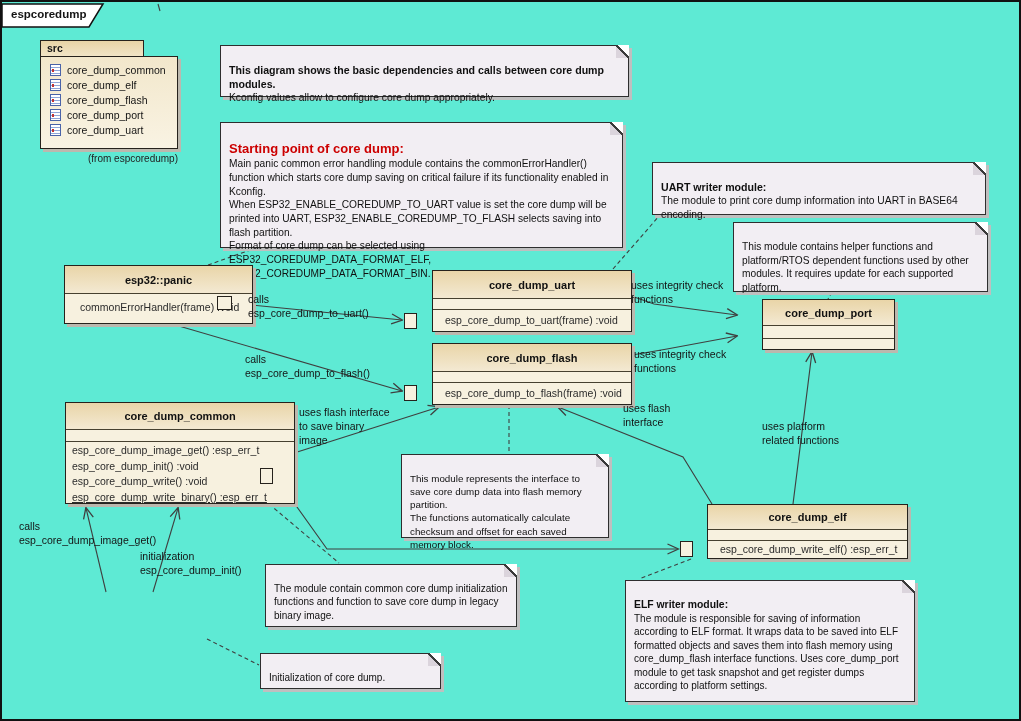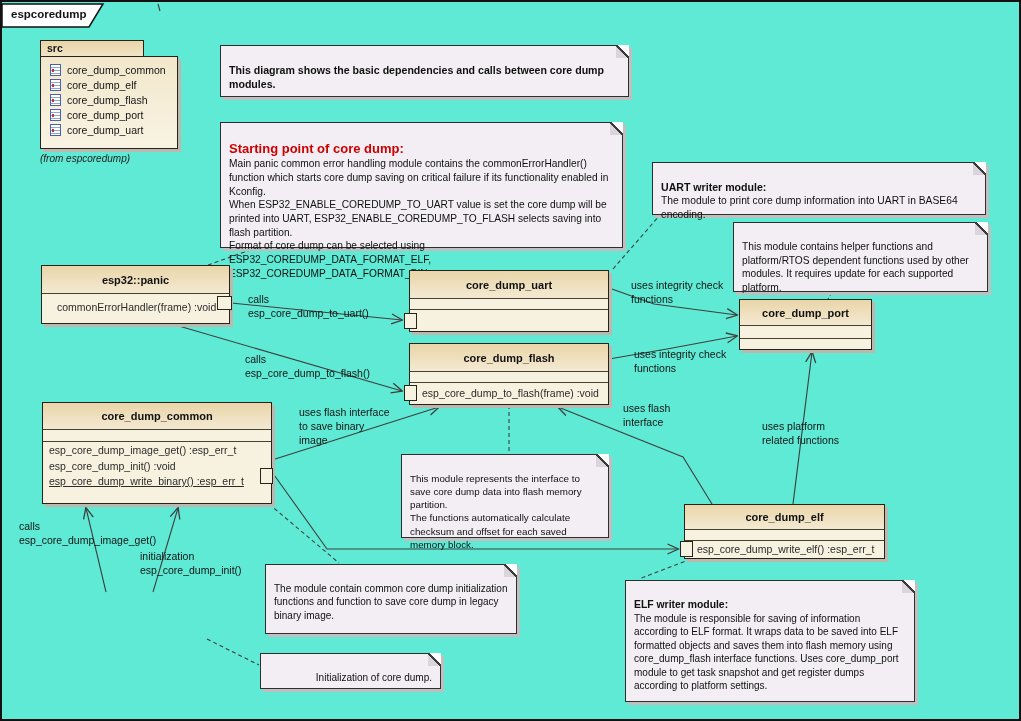"Kconfig values allow to configure" div.nb { html: none -> <div>Kconfig values allow to configure core dump appropriately.</div> }
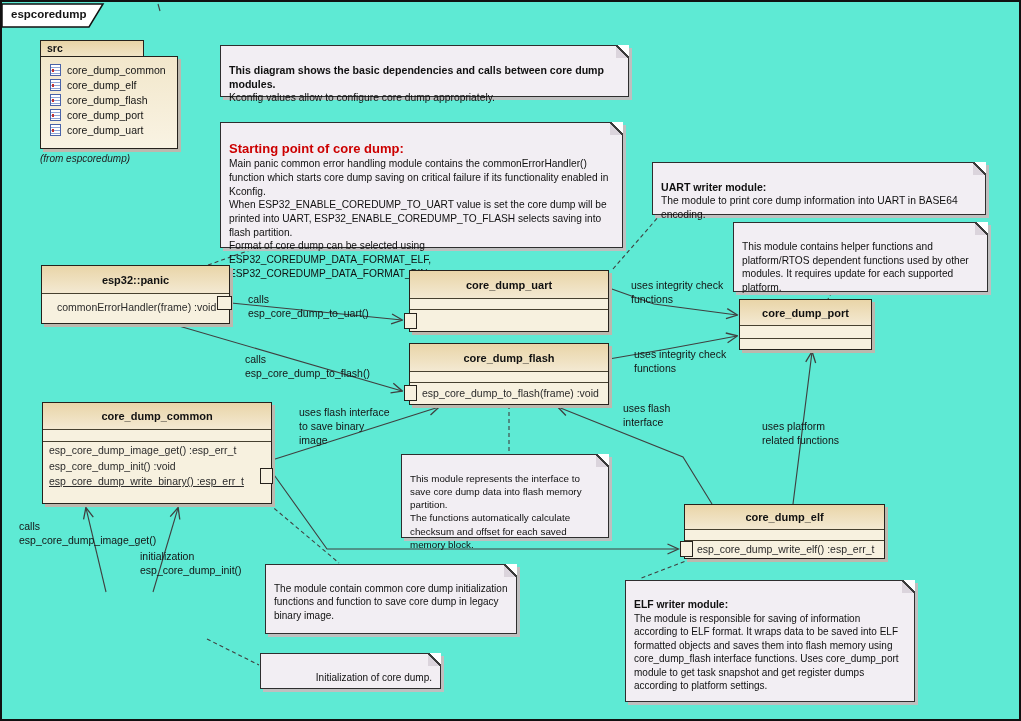"(from espcoredump)" .pkg-origin { font-style: italic -> none; text-align: left -> right }
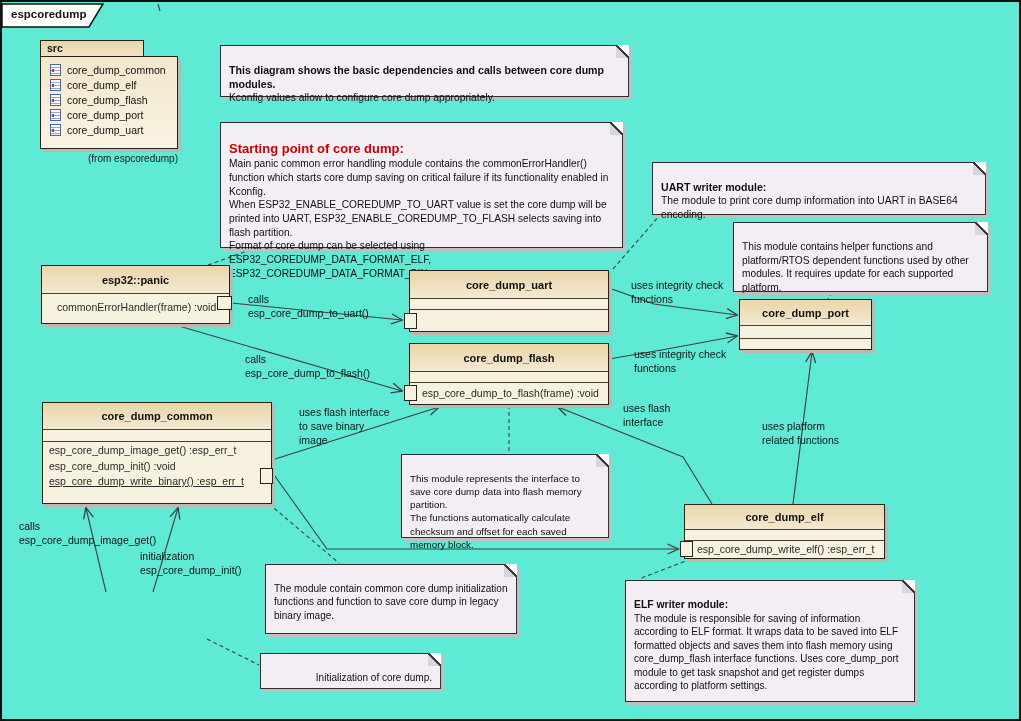"esp32::panic" .cls { margin-left: none -> 23px }
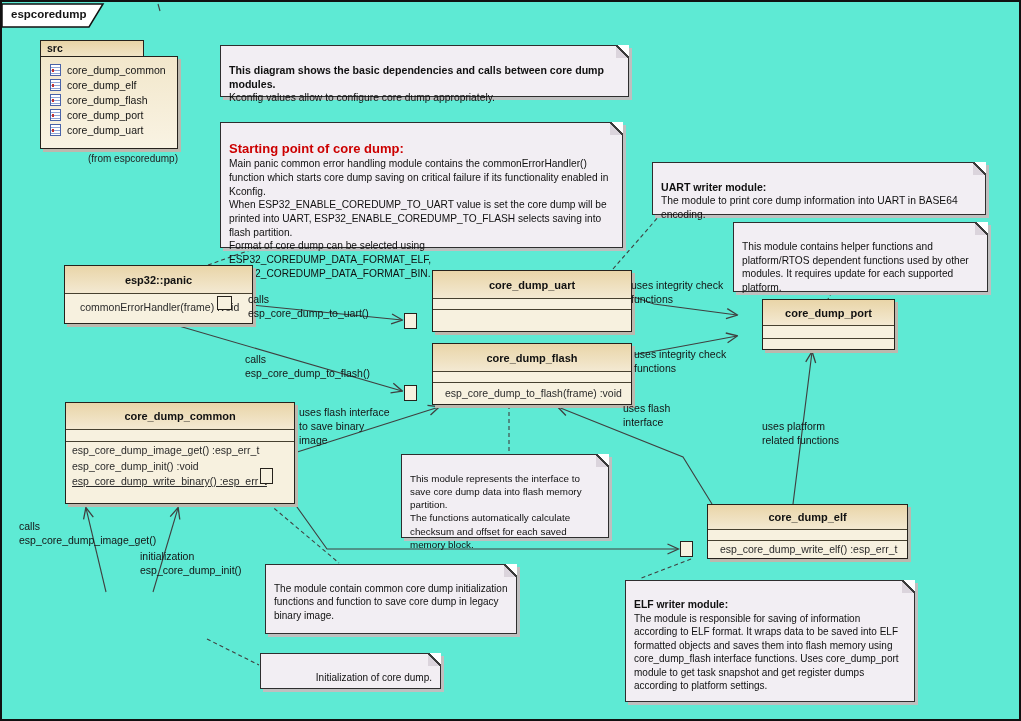"esp_core_dump_to_uart(frame) :void" div.cls-m { html: none -> <div>esp_core_dump_to_uart(frame) :void</div> }
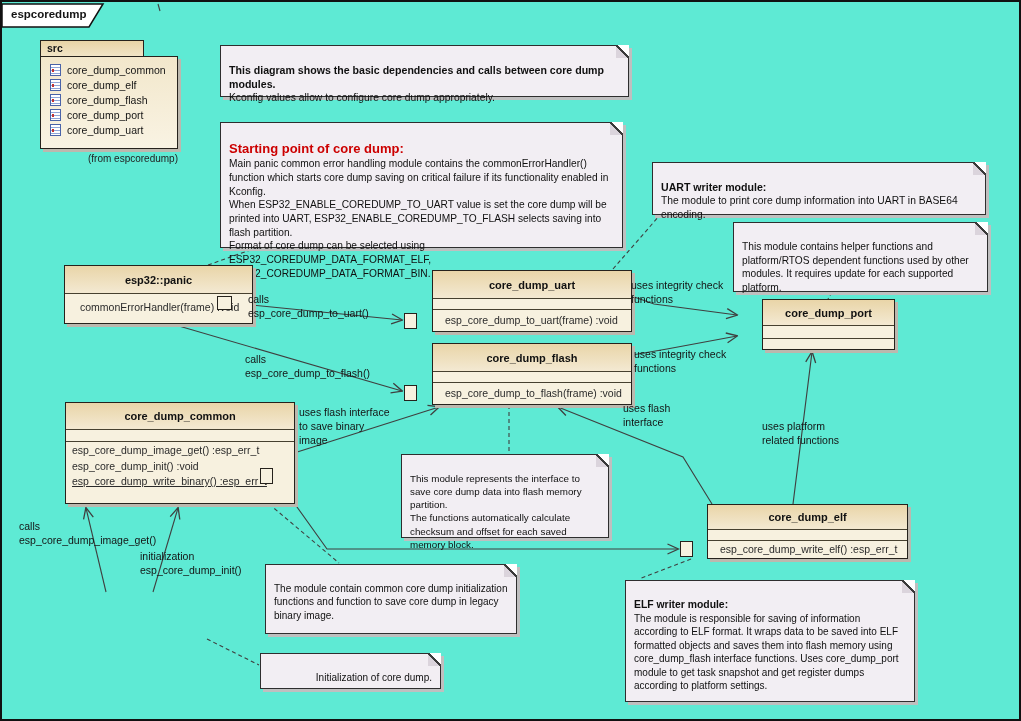"esp_core_dump_write() :void" div.row { html: none -> <div>esp_core_dump_write() :void</div> }
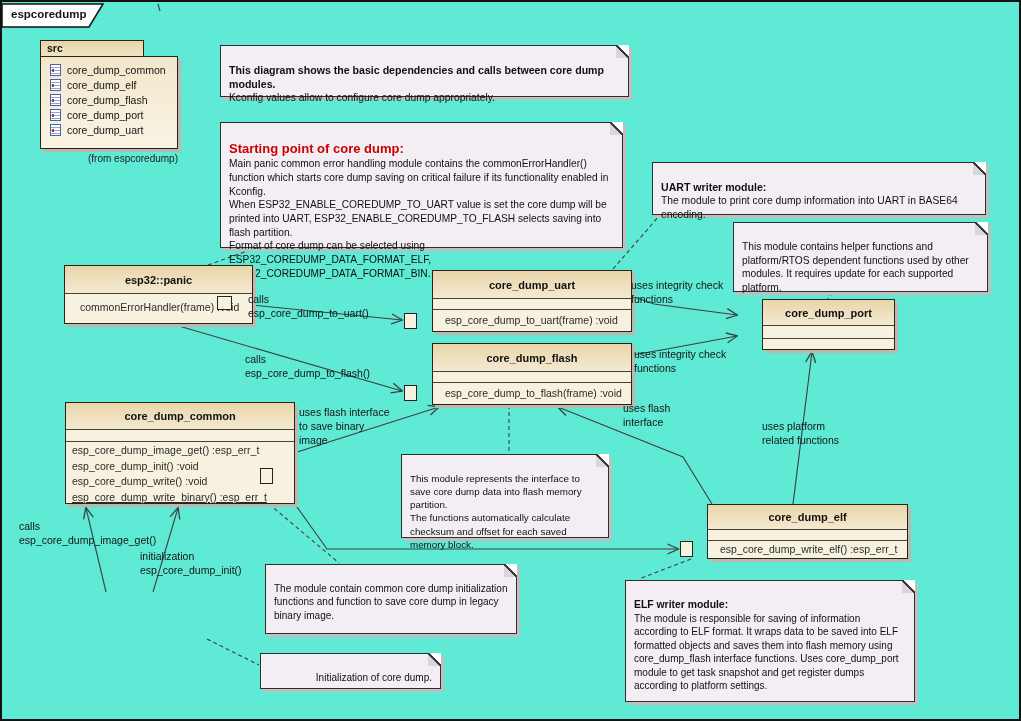"The module contain common core" div.note { height: 70px -> 63px }
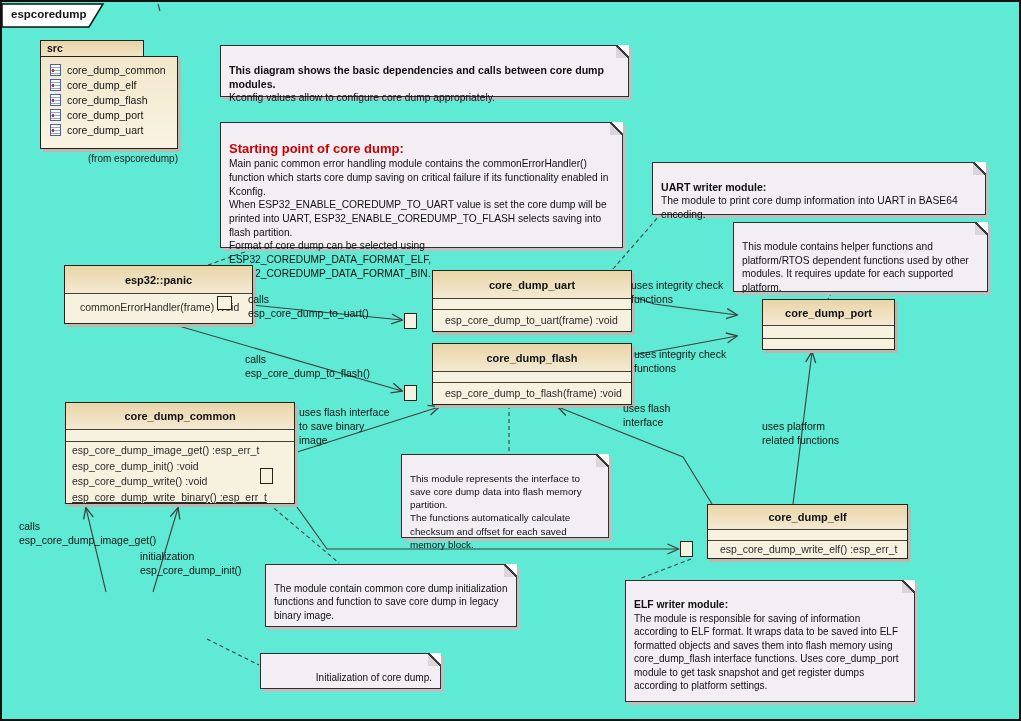"Initialization of core dump." div.note { text-align: right -> none }
